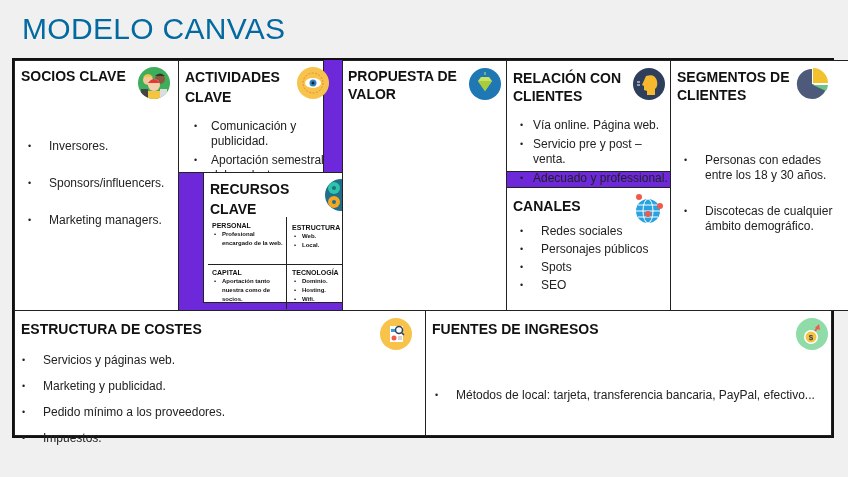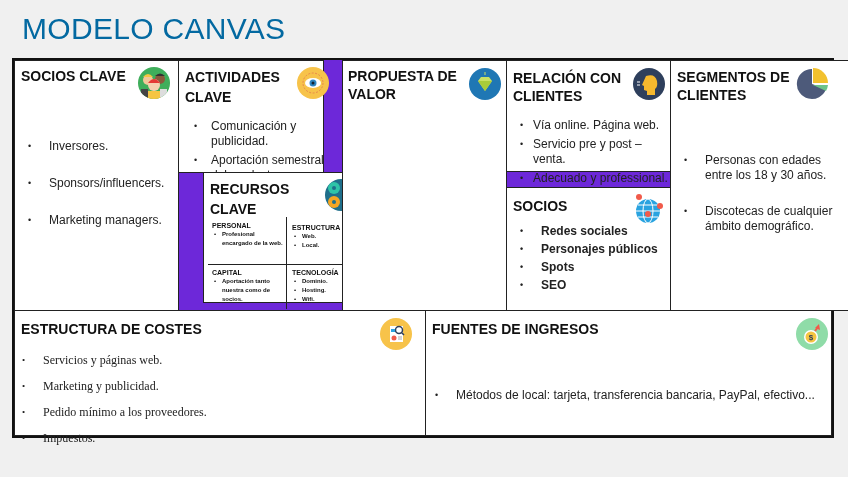"SOCIOS" div.hdr { text: SOCIOS -> CANALES }
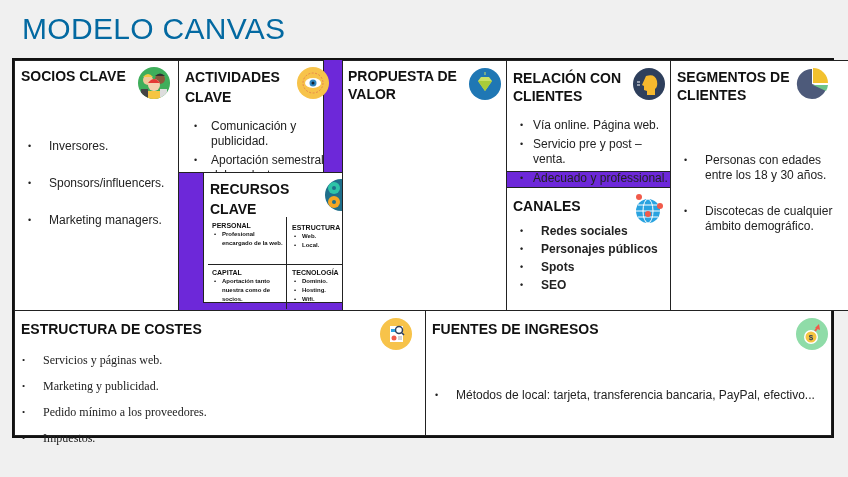"Redes sociales" ul.b { font-weight: bold -> none }
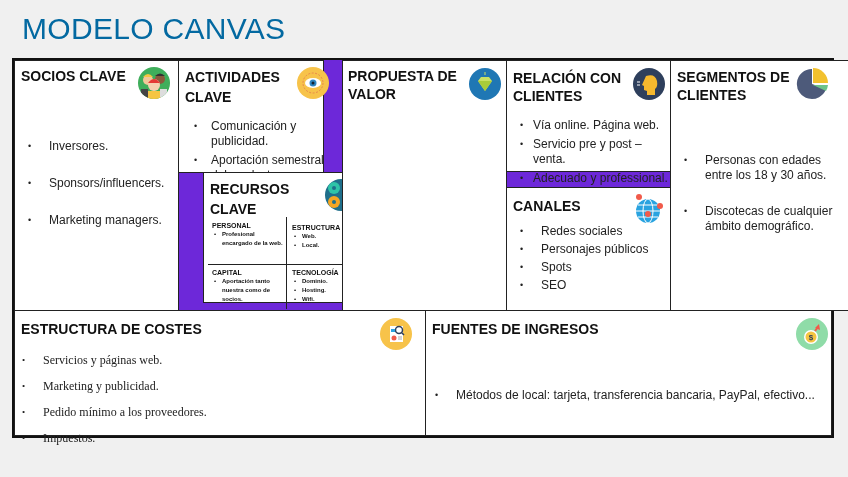"Servicios y páginas web." ul.b { font-family: Liberation Serif, serif -> none }
